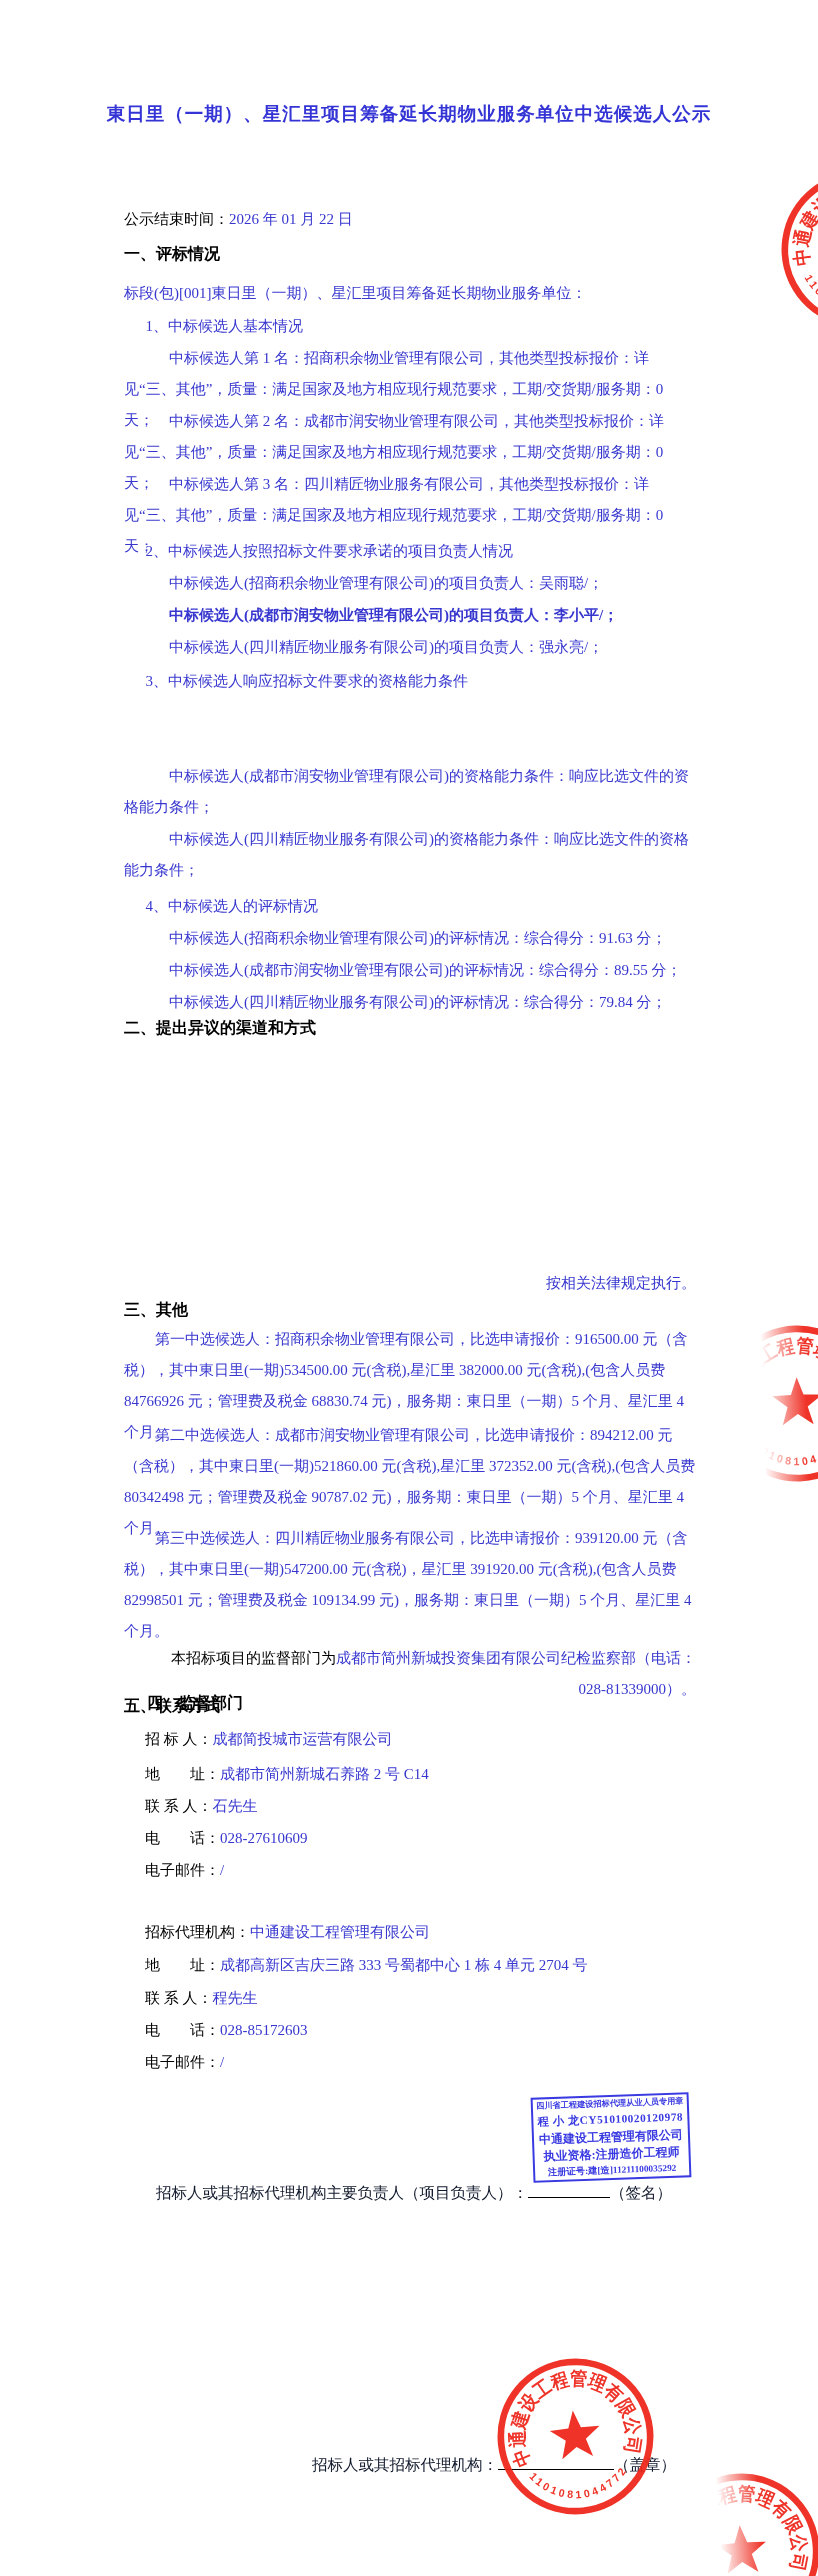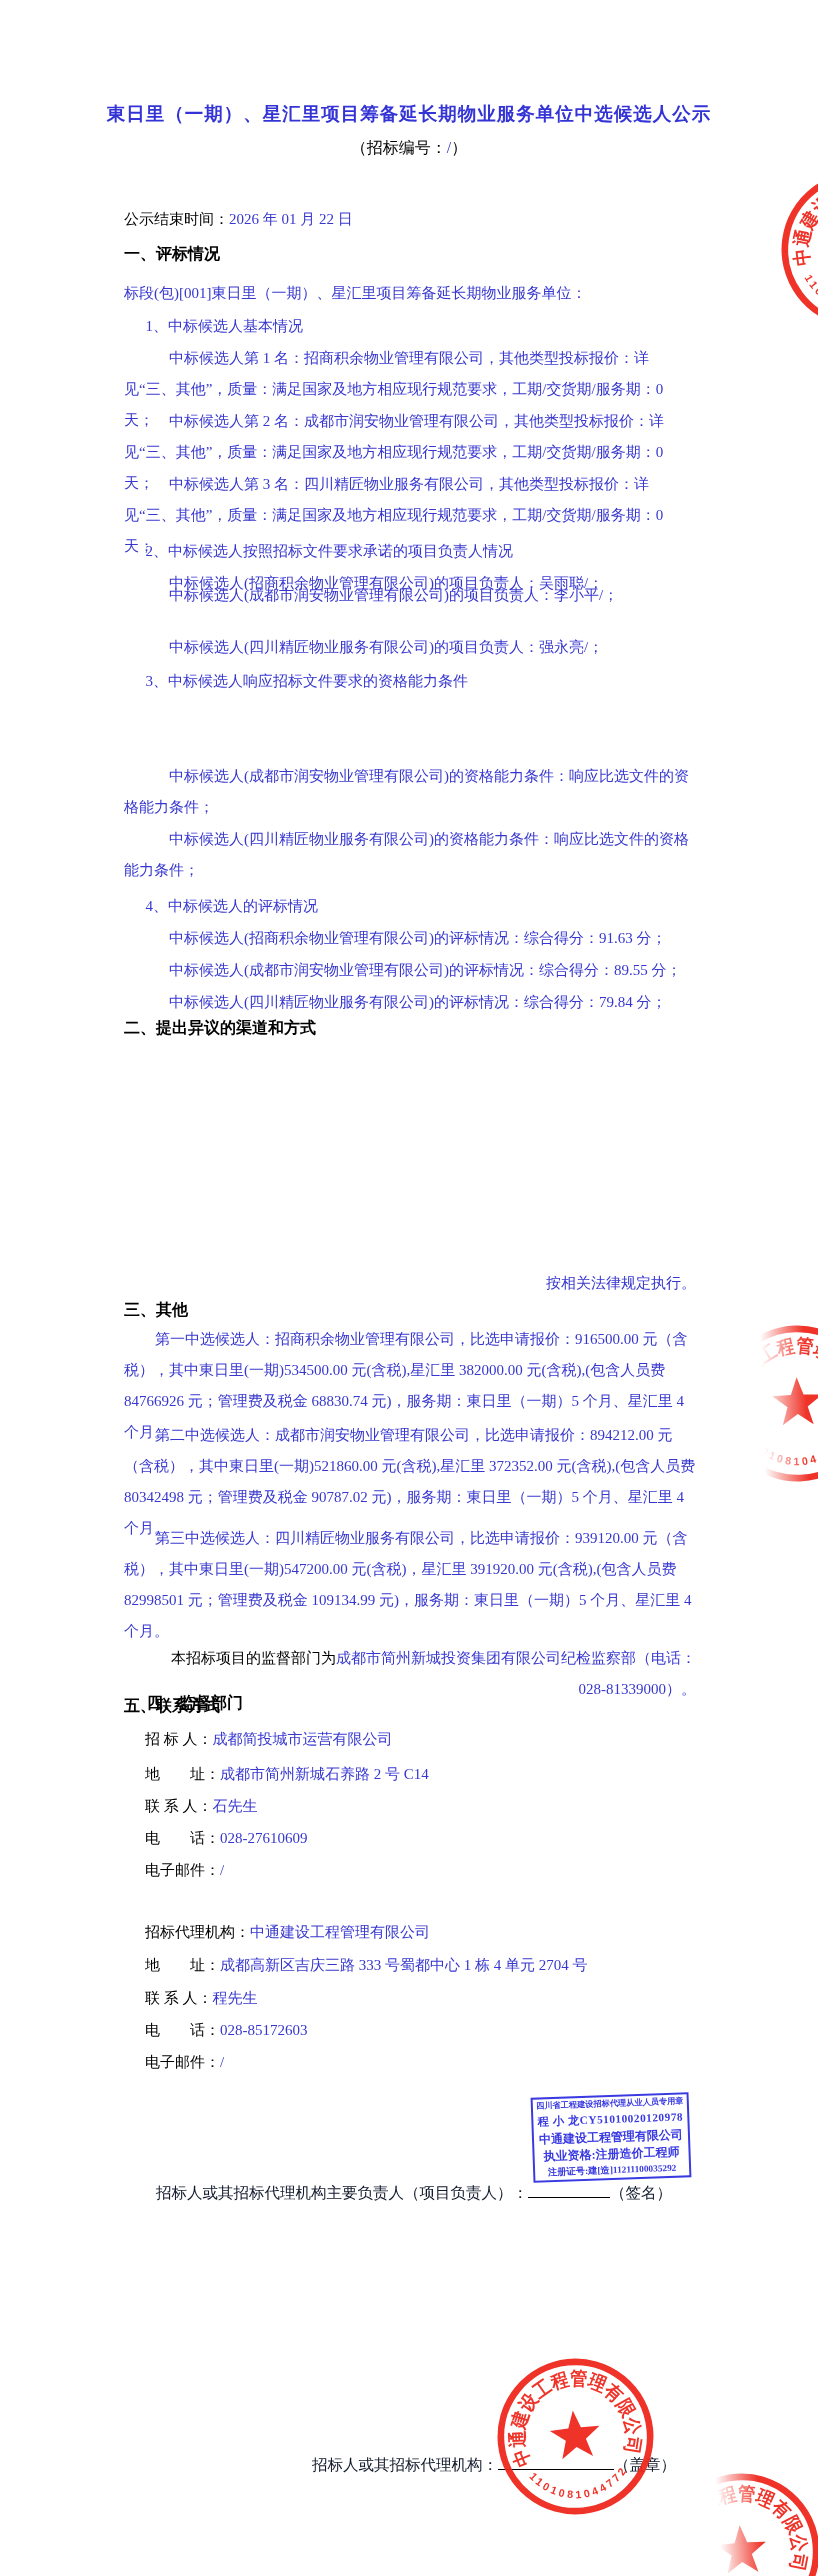"（招标编号：/）" div.abs { html: <div> <span>（招标编号：</span><span>/</span><span>）</span> </div> -> none }
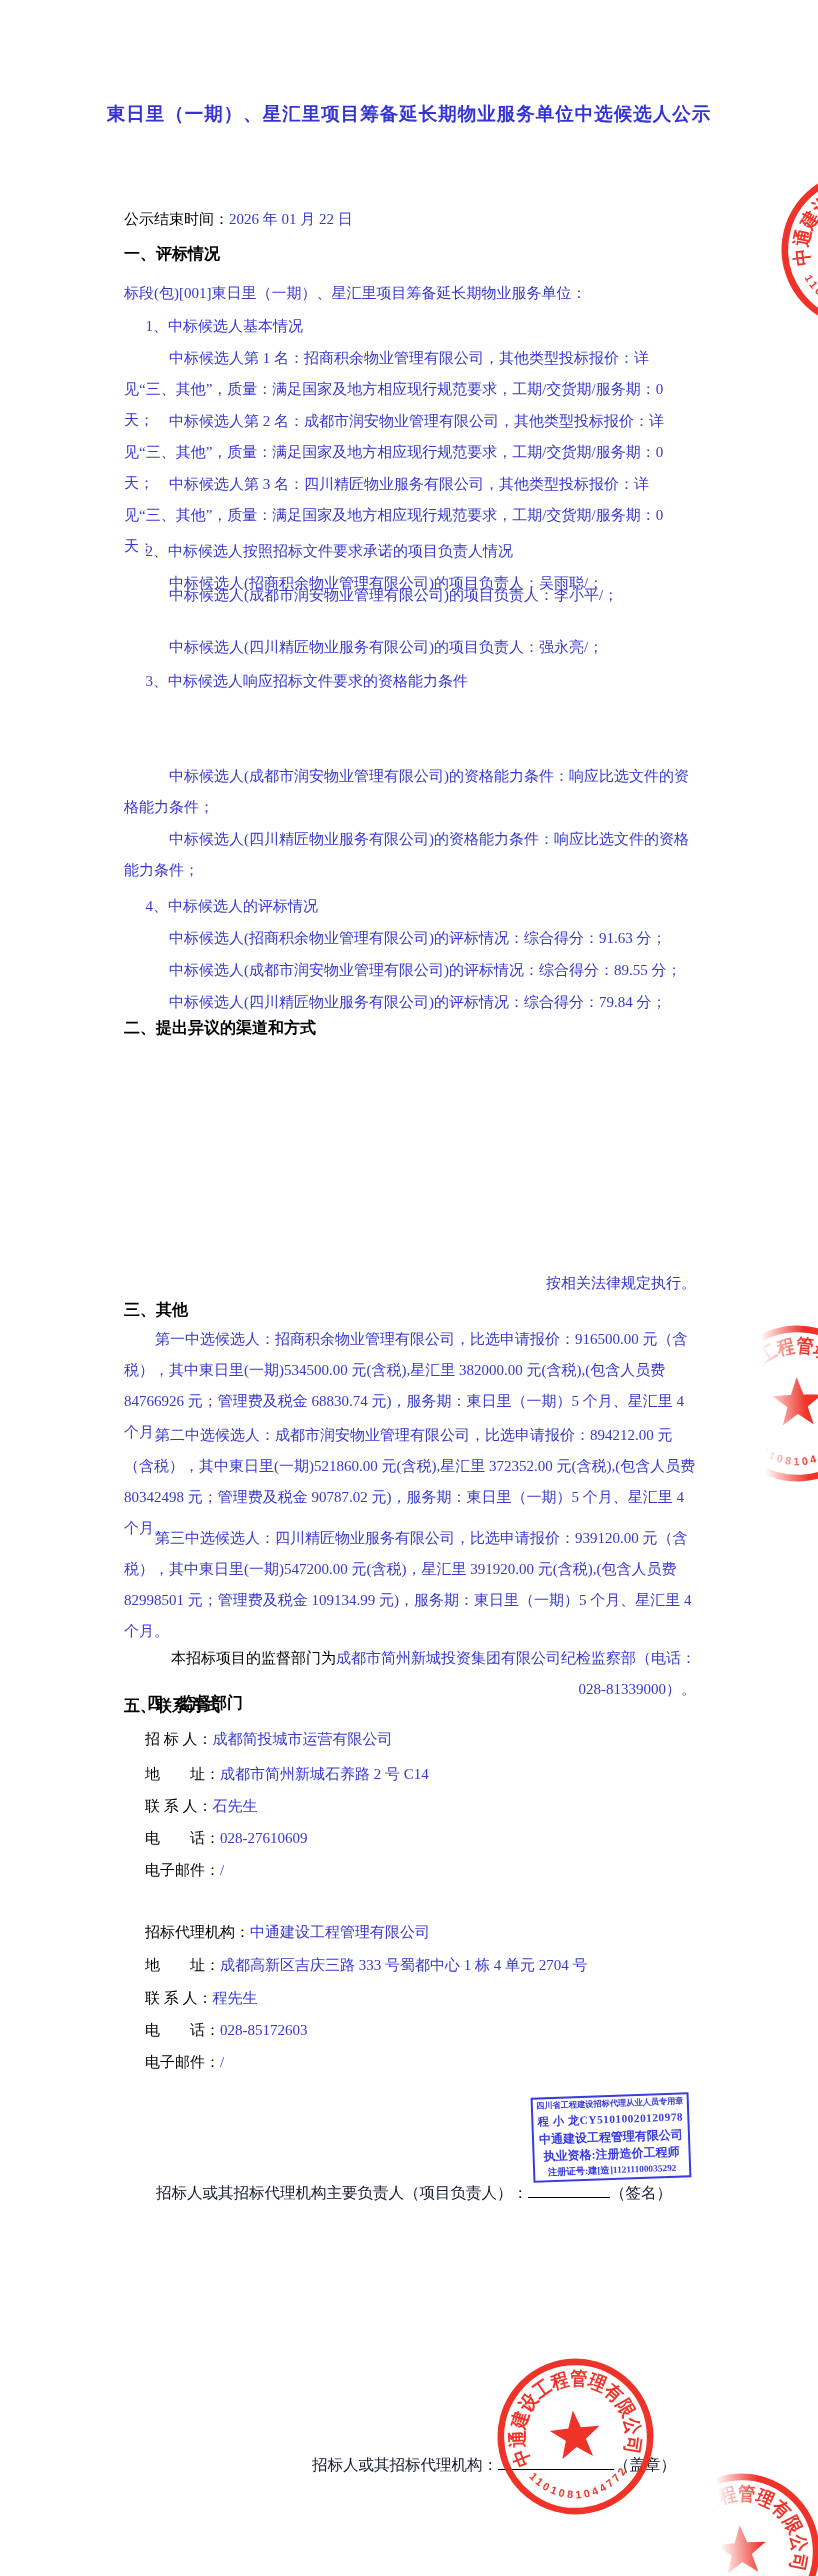"中标候选人(成都市润安物业管理有限公司)的项目负责人：李小平/；" div.abs { font-weight: none -> bold; top: 580px -> 600px }
